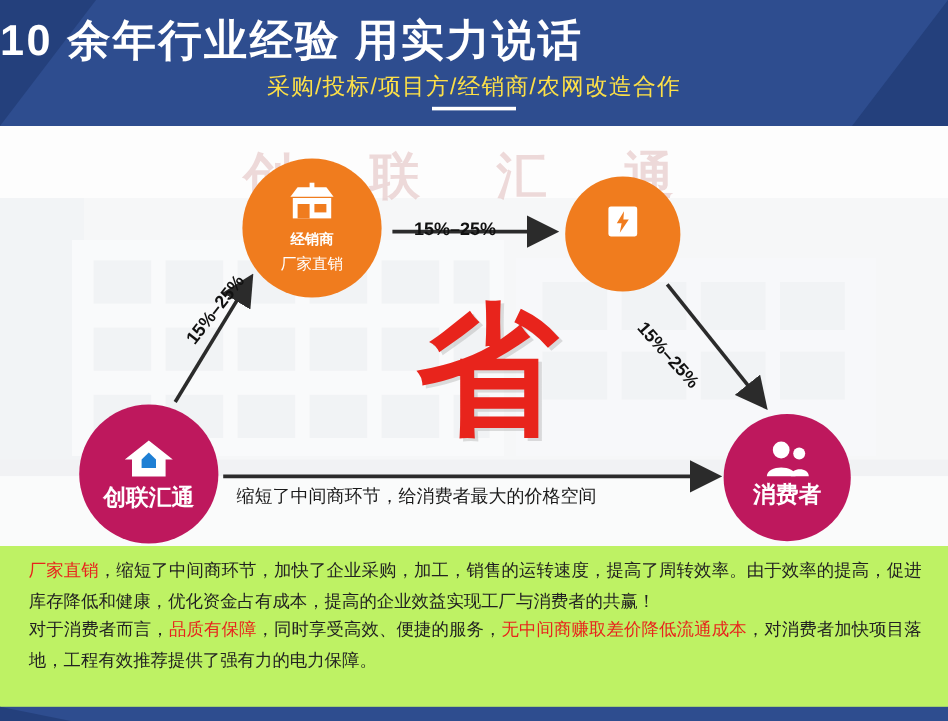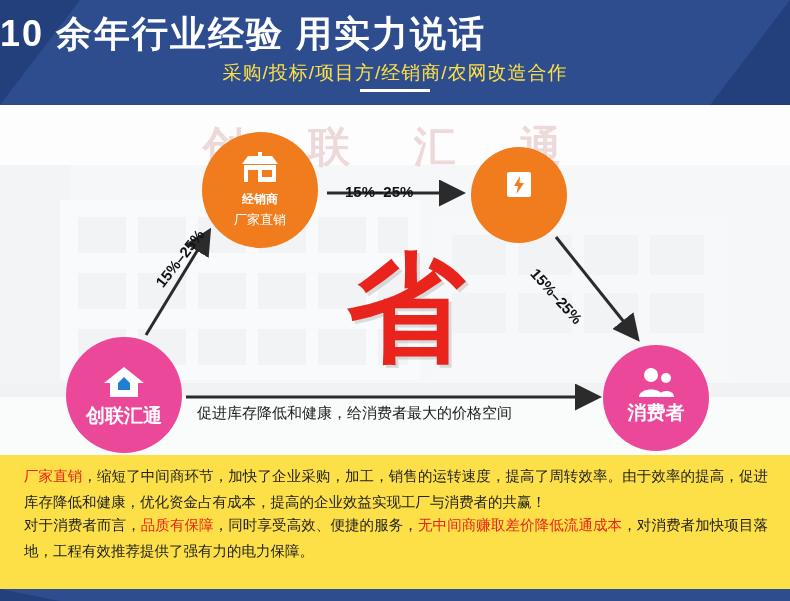"创联汇通" .node-blue { background: #ec4899 -> #be185d }
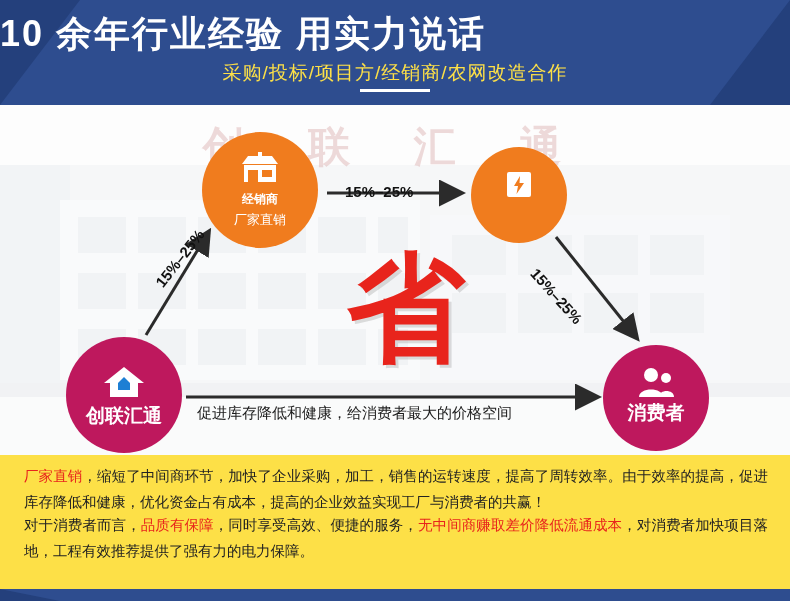"促进库存降低和健康，给消费者最大的价格空间" div.edge-label { text: 促进库存降低和健康 -> 缩短了中间商环节 }
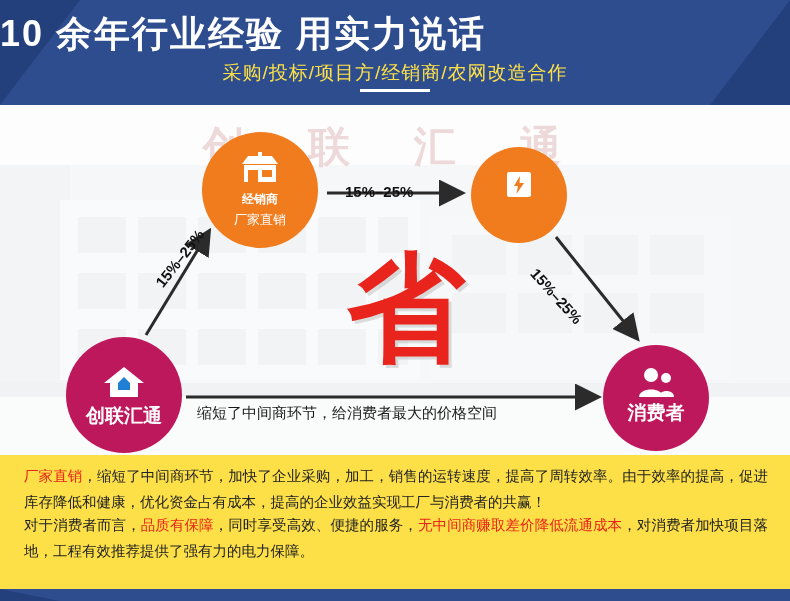"厂家直销，缩短了中间商环节，加快了企业采购，加工，销售的运转速度，提高了周转效率" .textblock { background: #fde047 -> #bef264 }
